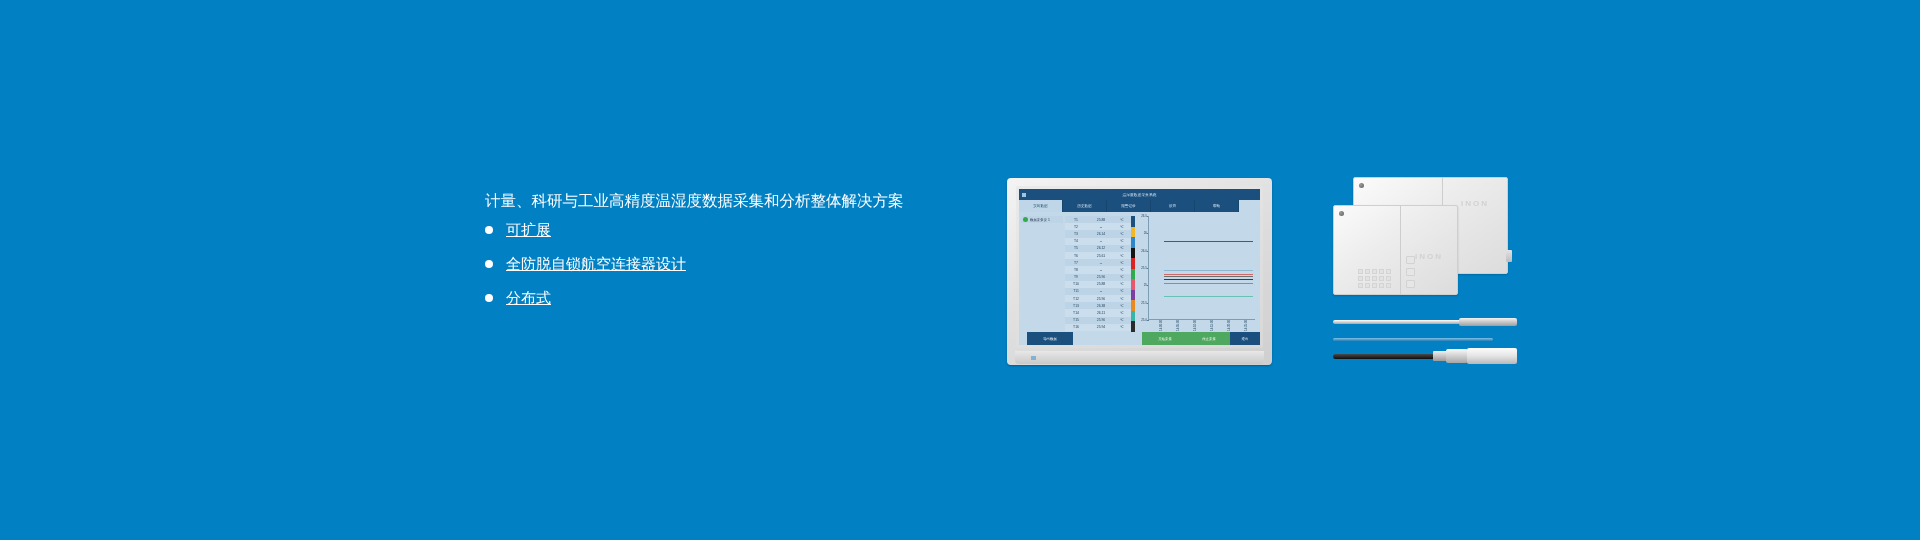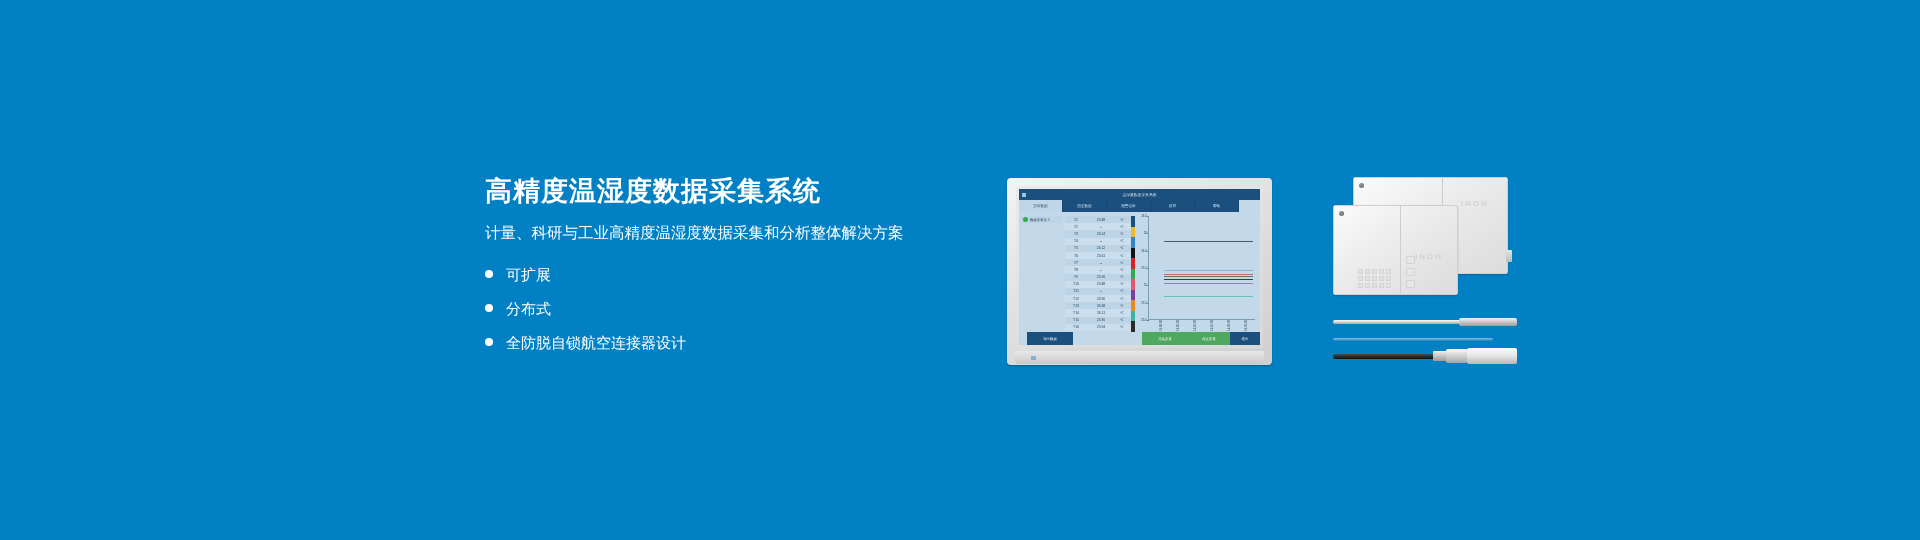"高精度温湿度数据采集系统" div.hero-title { html: <div>高精度温湿度数据采集系统</div> -> none }
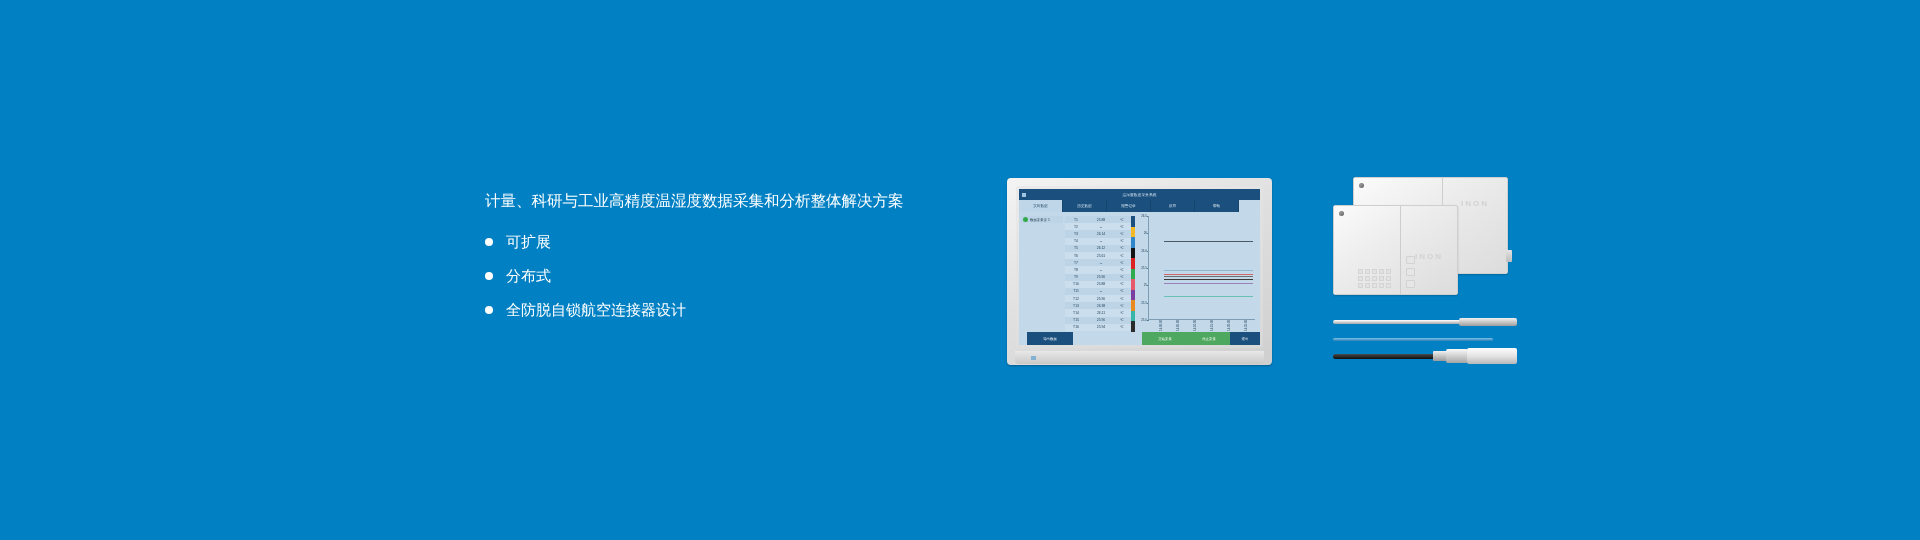"可扩展" .hero-bullets { margin-top: 23px -> 11px; text-decoration: none -> underline }
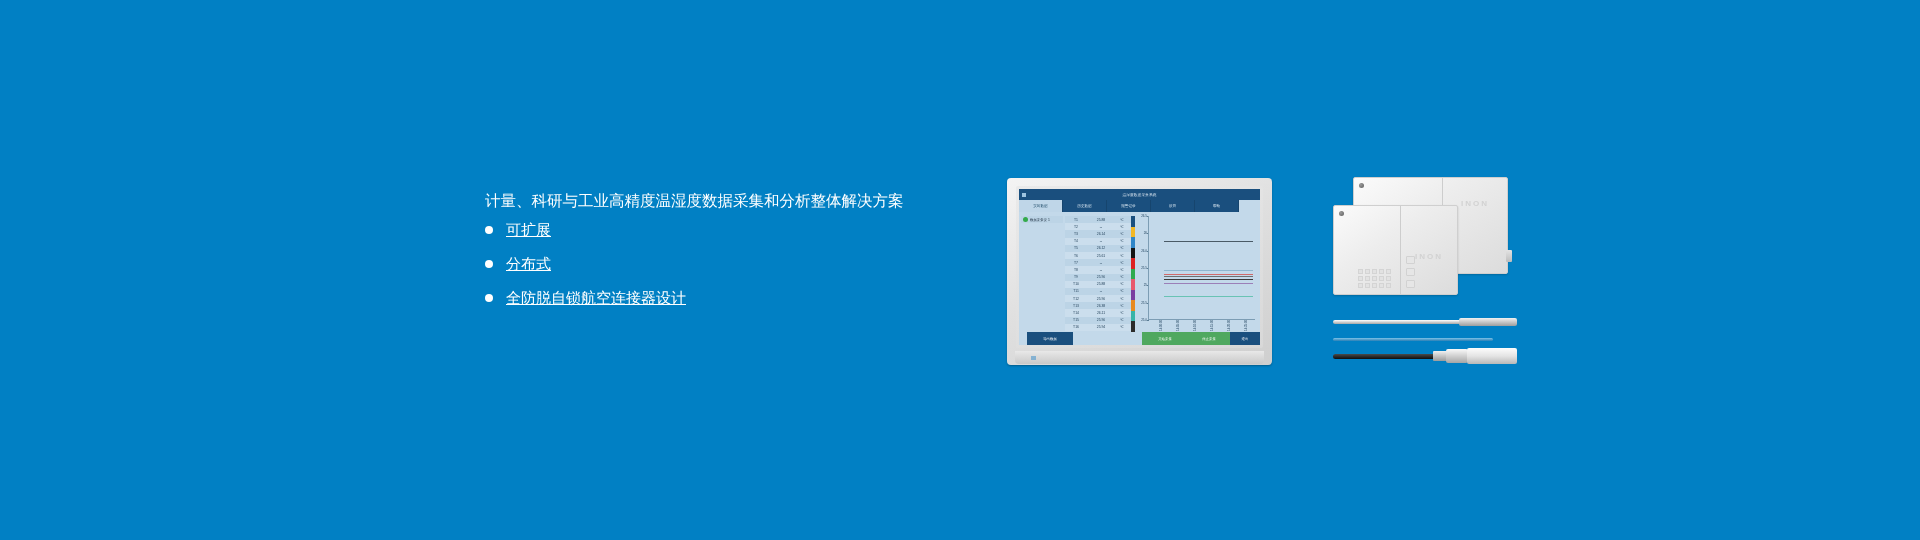"分布式" li { order: before "全防脱自锁航空连接器设计" -> after "全防脱自锁航空连接器设计" }
